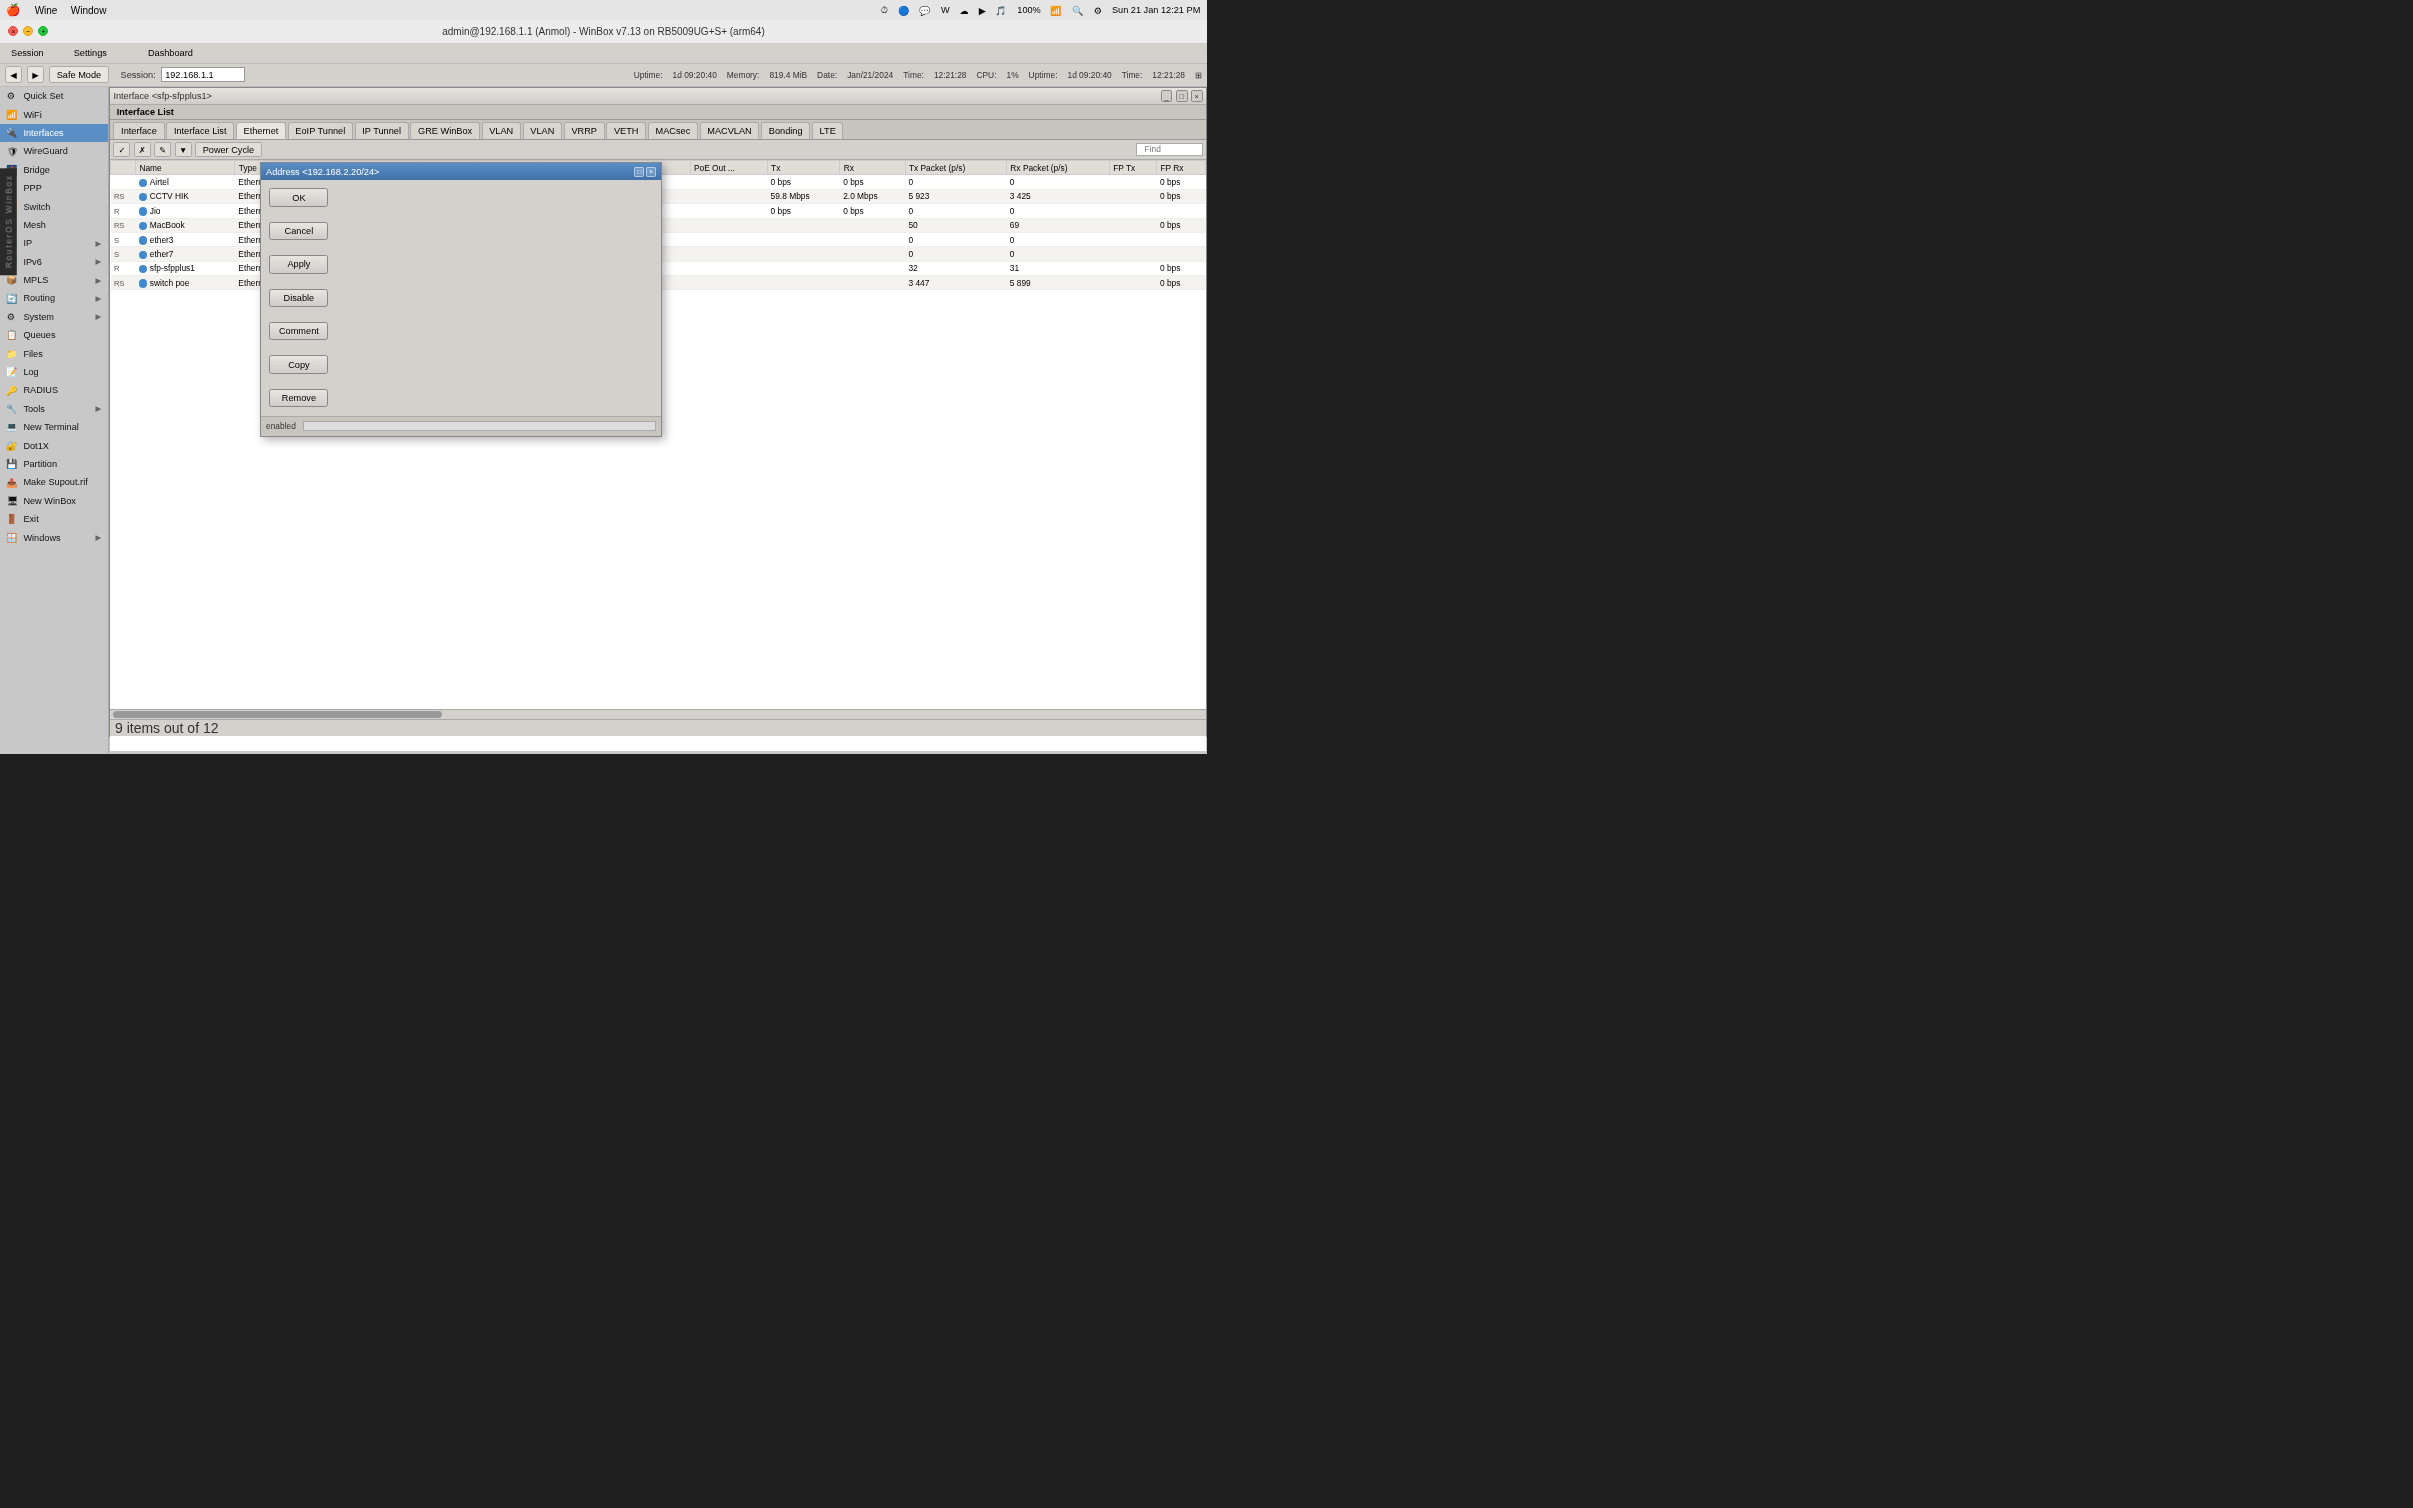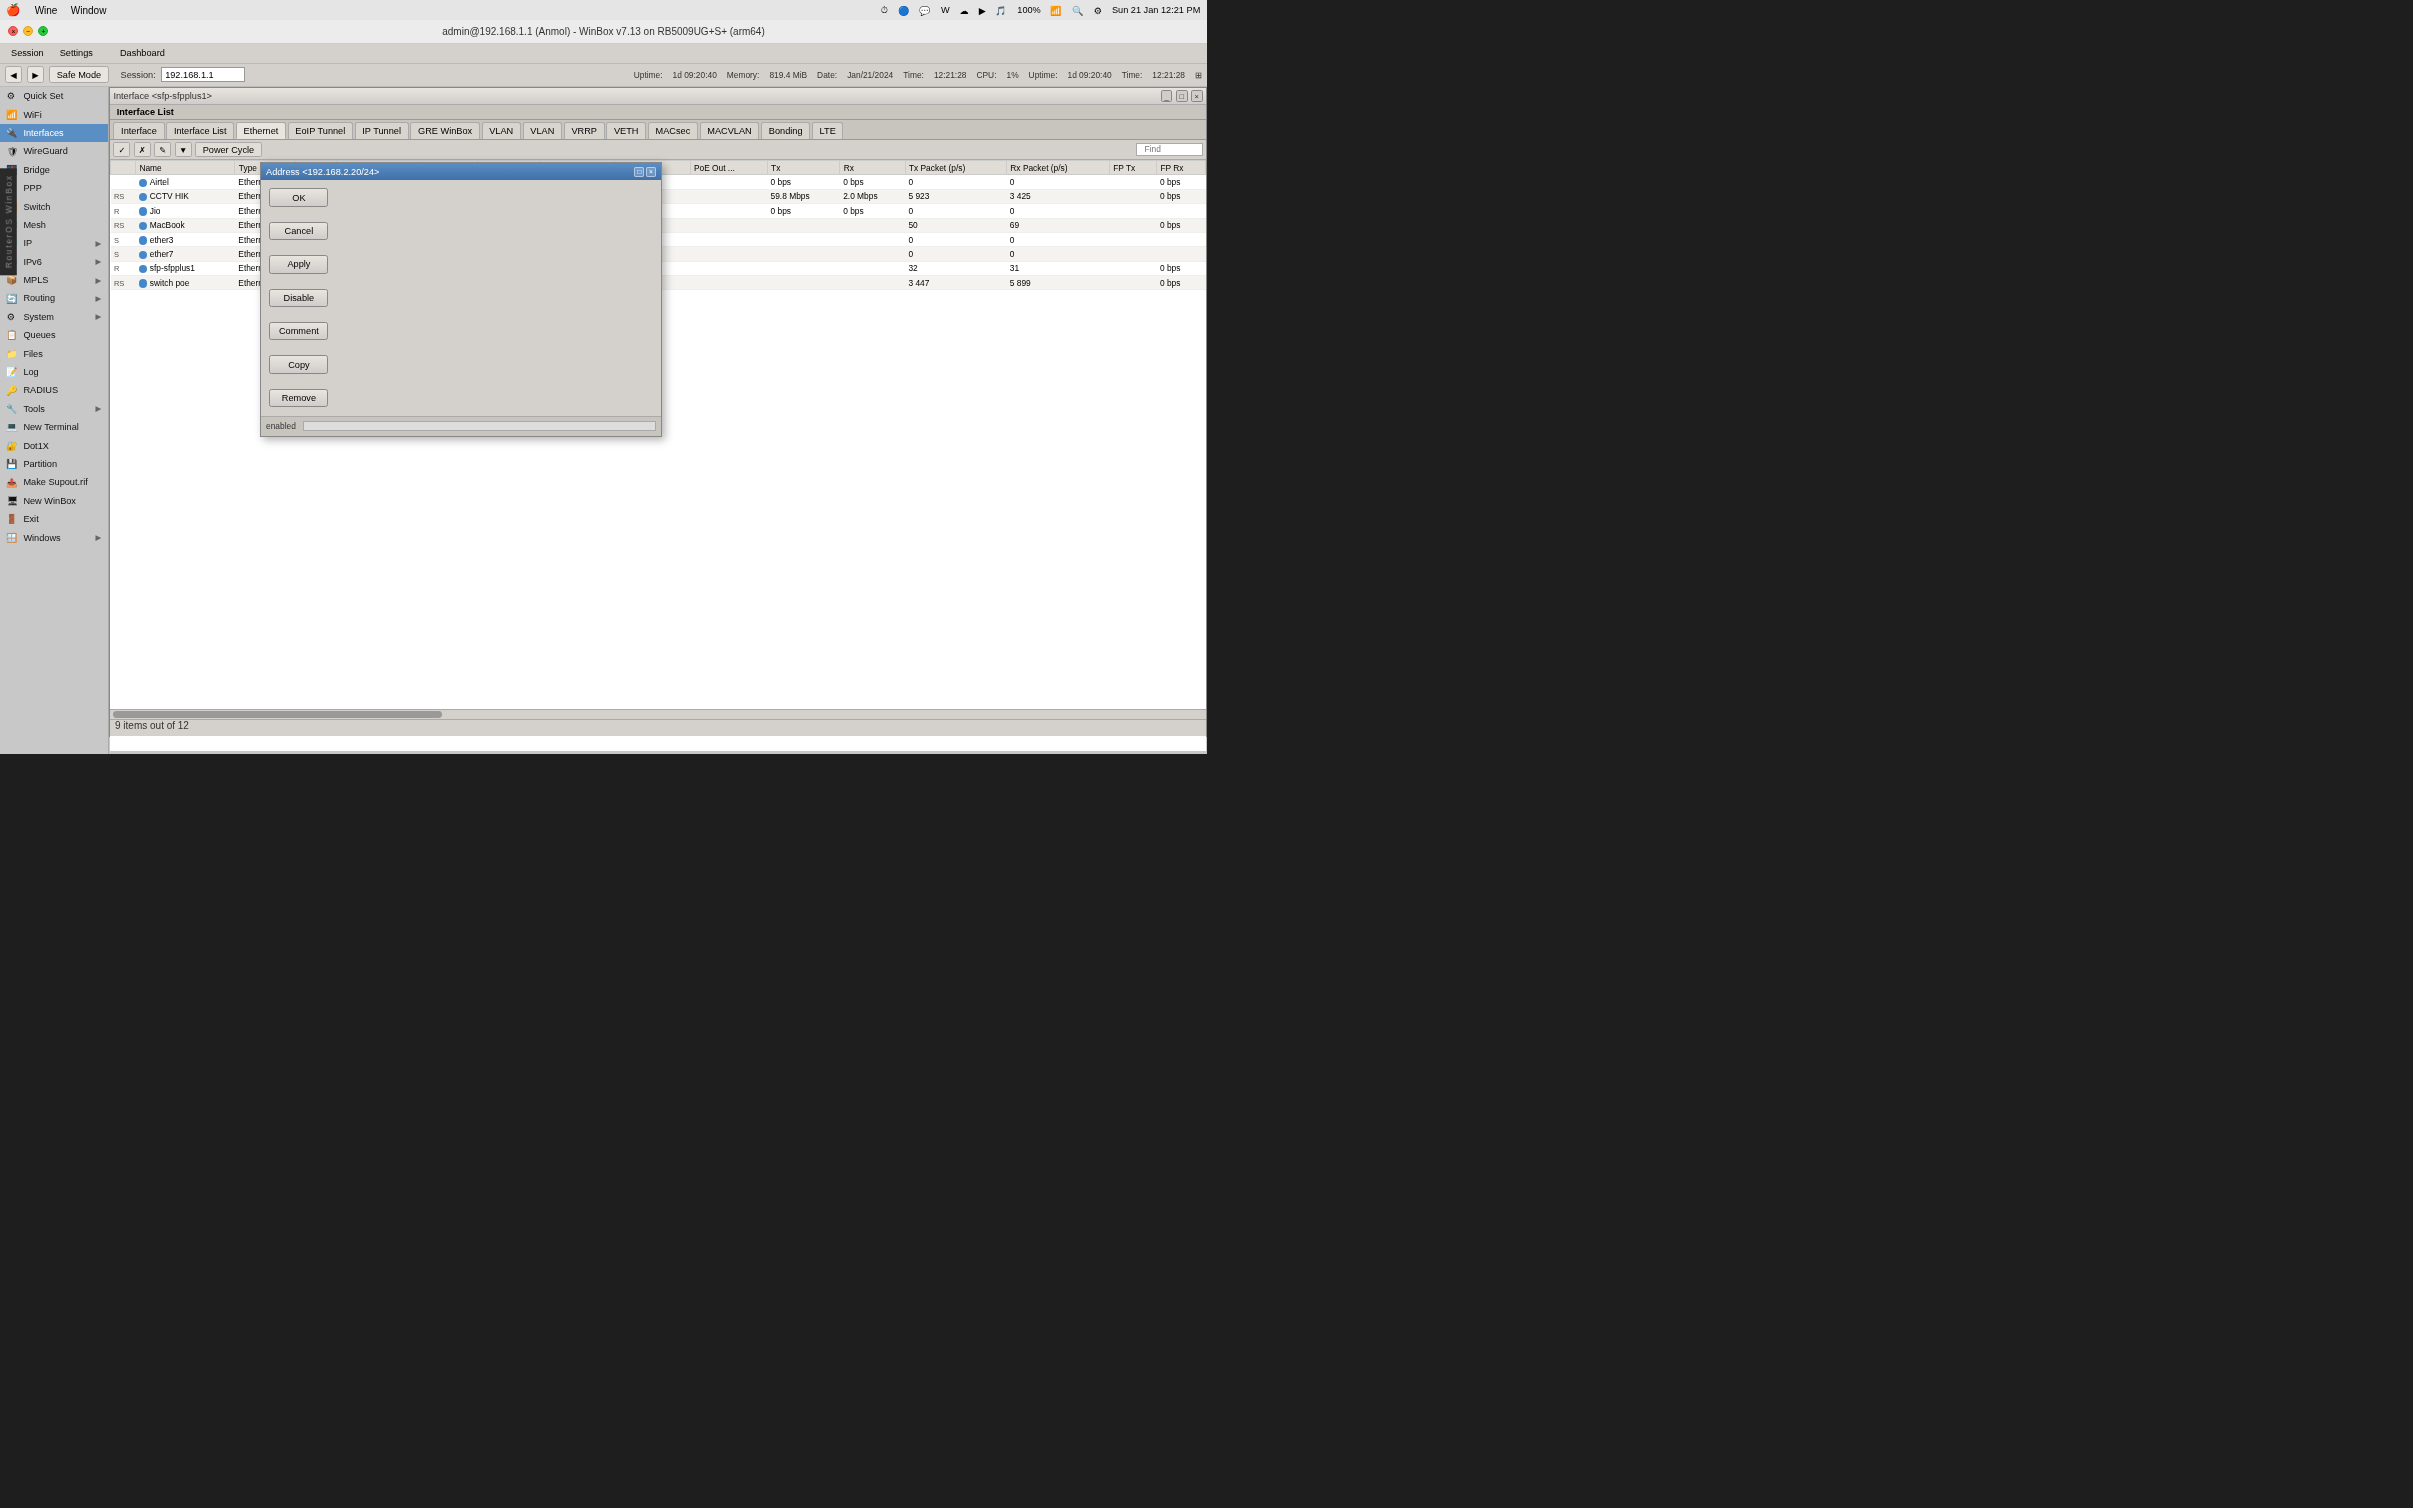"Session" div { gap: 5px -> 19px }
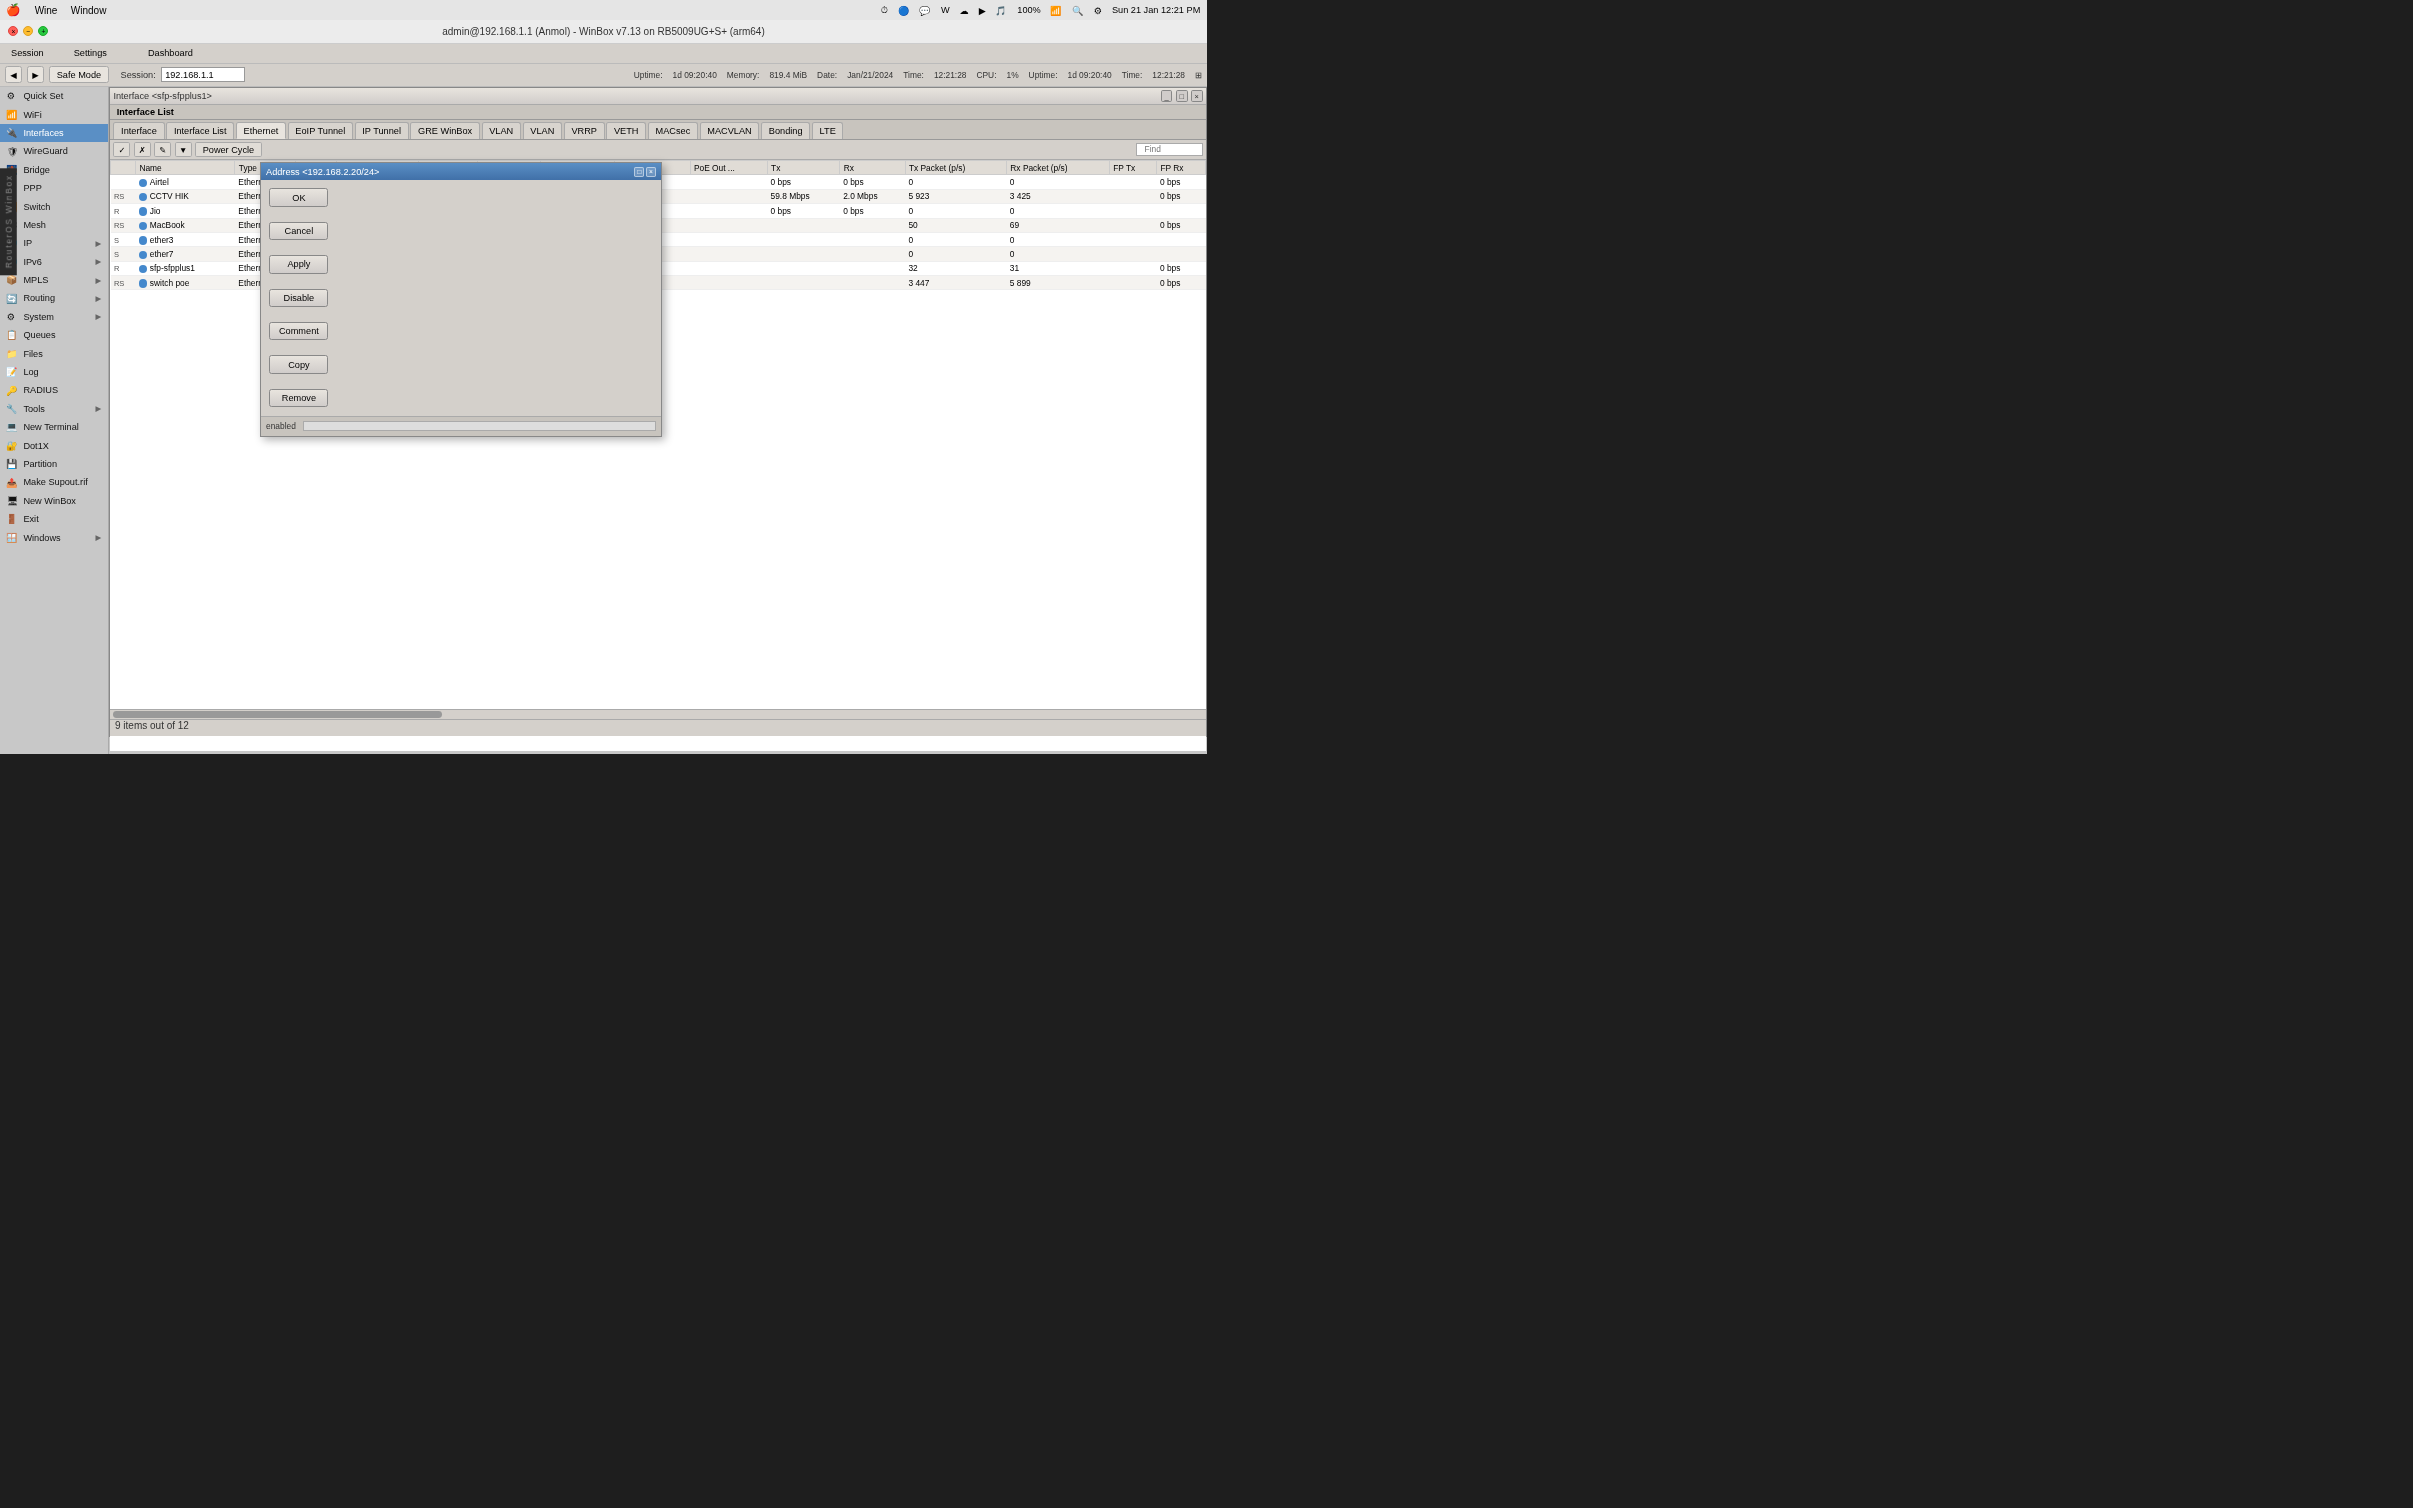"9 items out of 12" .statusbar { font-size: 10px -> 14px }
